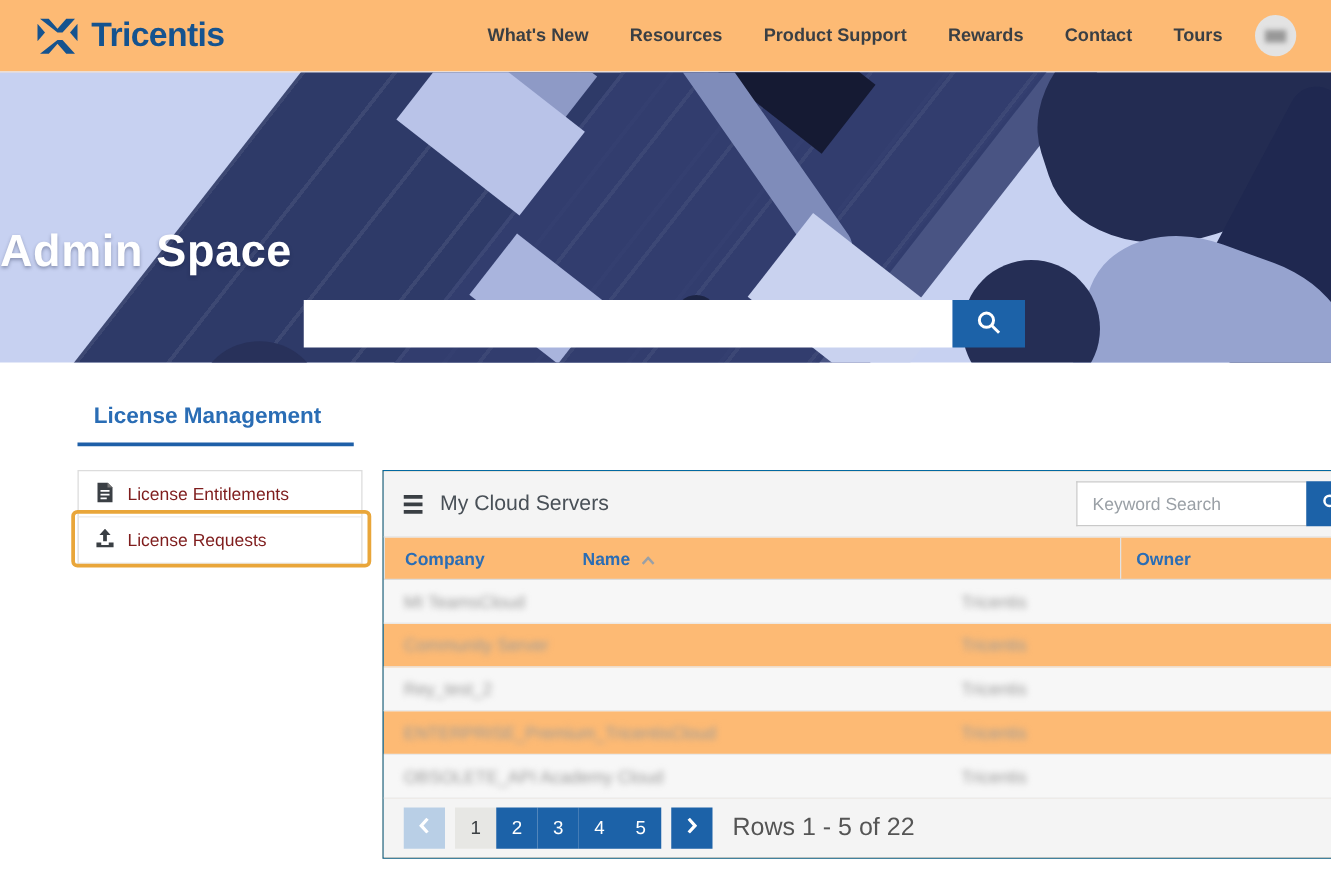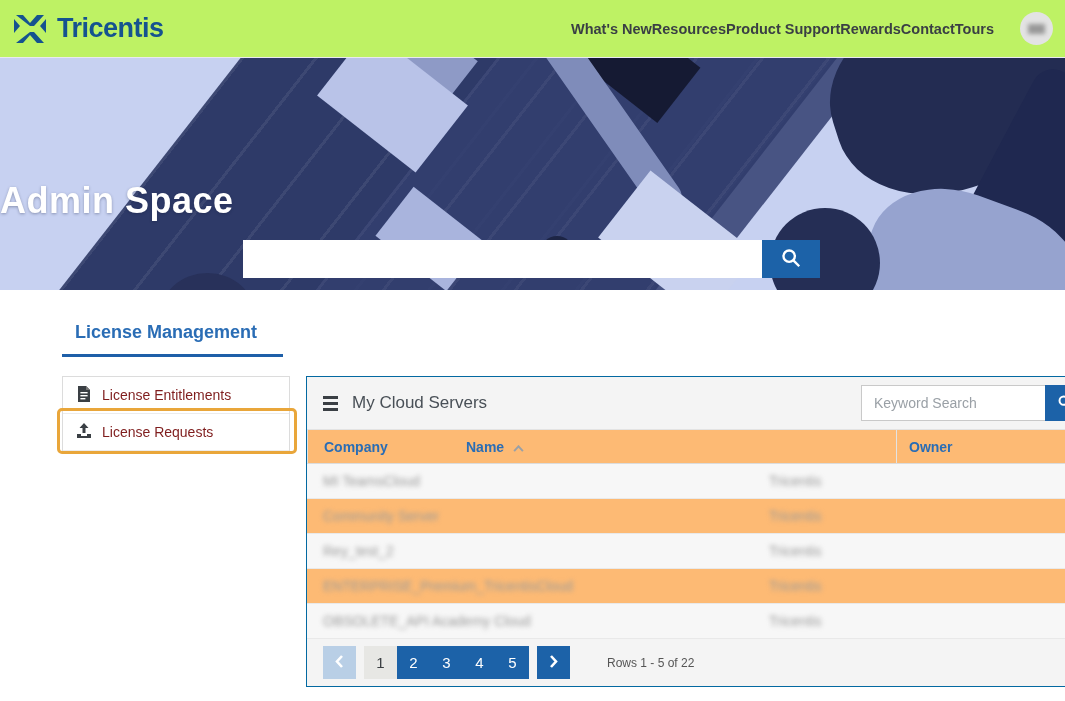"Tricentis" .top-header { background: #bef264 -> #fdba74; padding: 0 12px -> 0 28px }
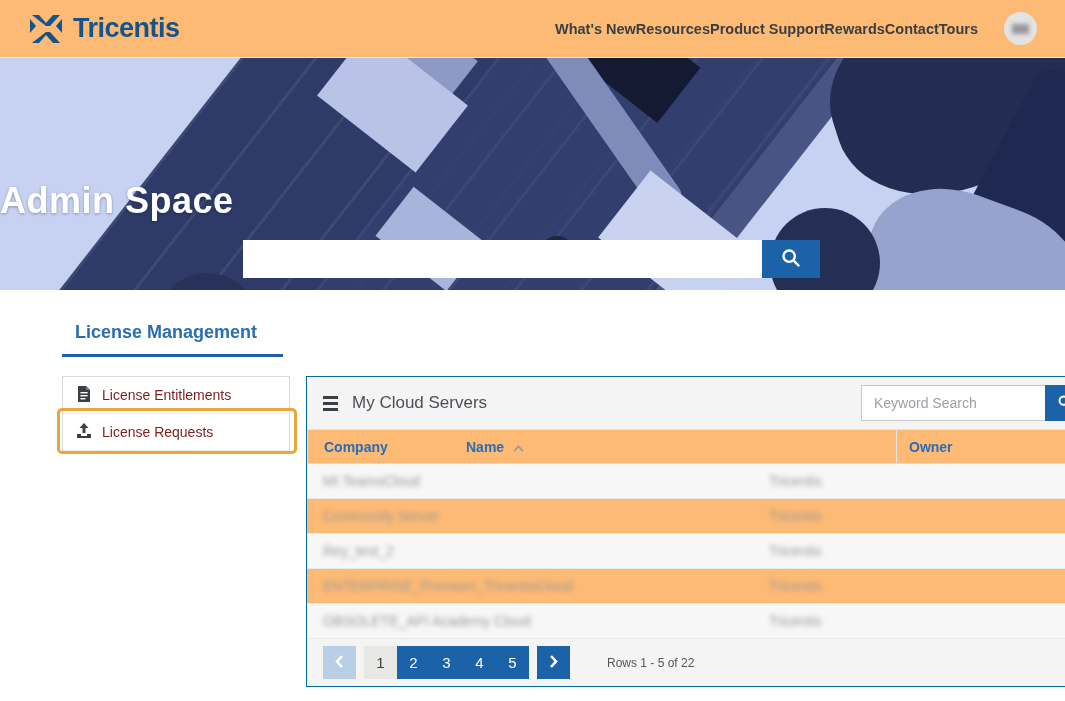"What's New" .top-nav { gap: none -> 33px }
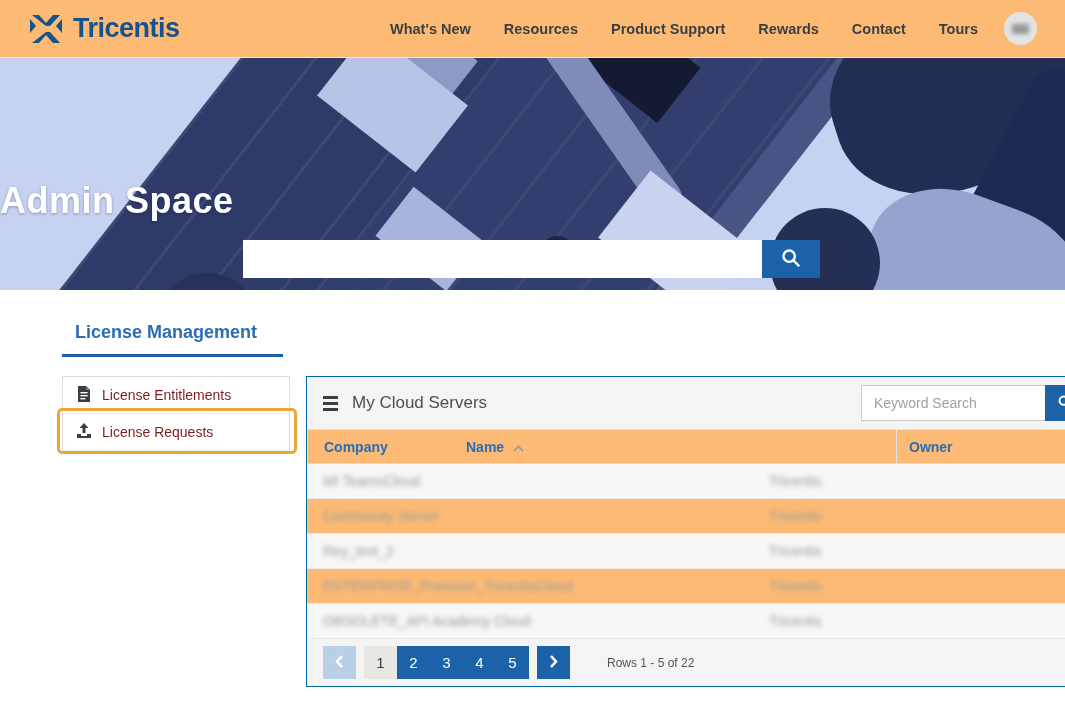"Rows 1 - 5 of" .rows-label { font-size: 12px -> 20px; margin-left: 37px -> 16px }
